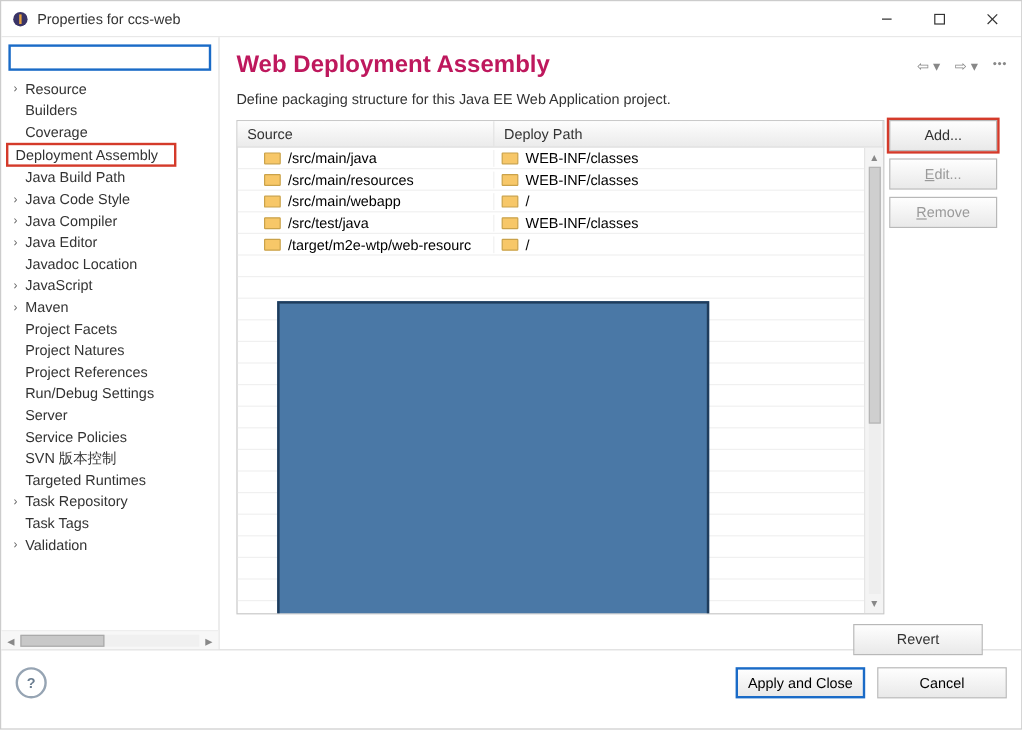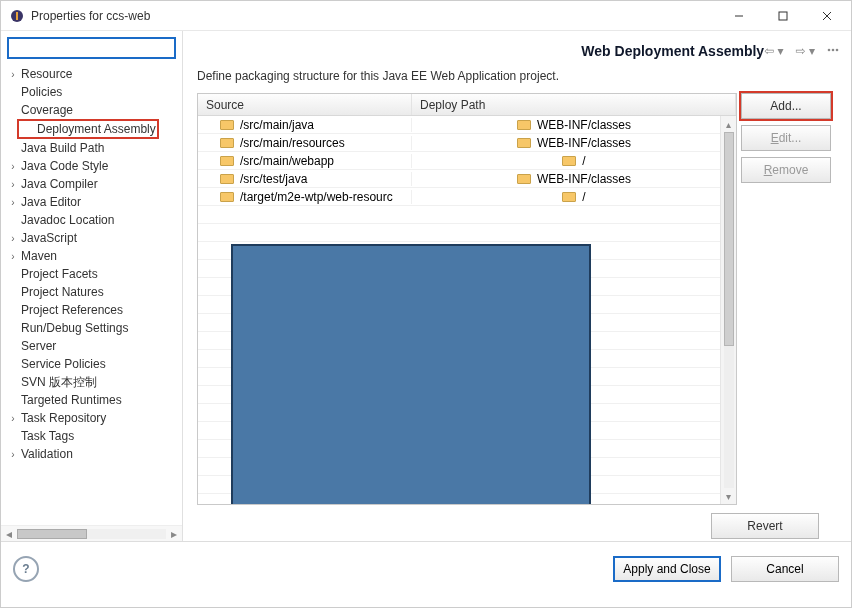"Web Deployment Assembly" .main-header h2 { color: #0f172a -> #be185d; font-size: 14px -> 20px; text-align: right -> none }
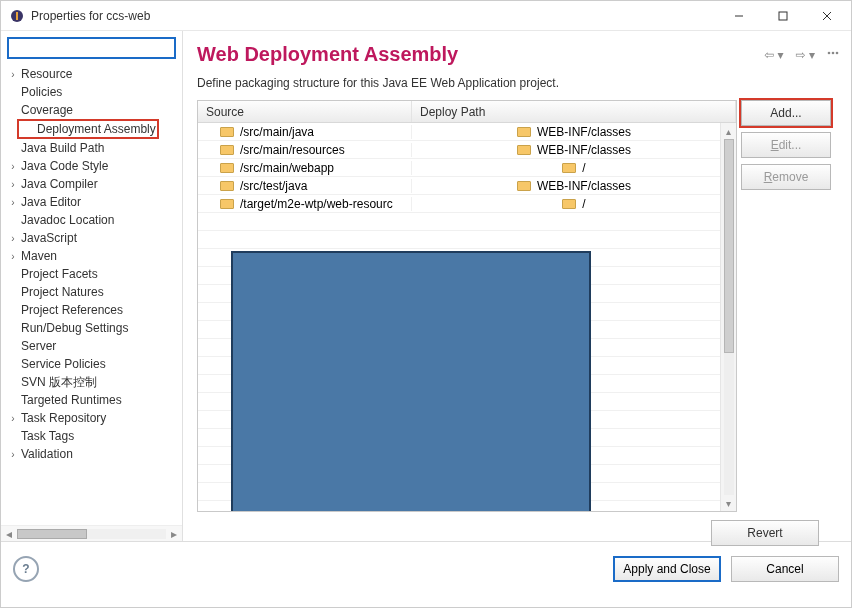"Policies" span.tree-label { text: Policies -> Builders }
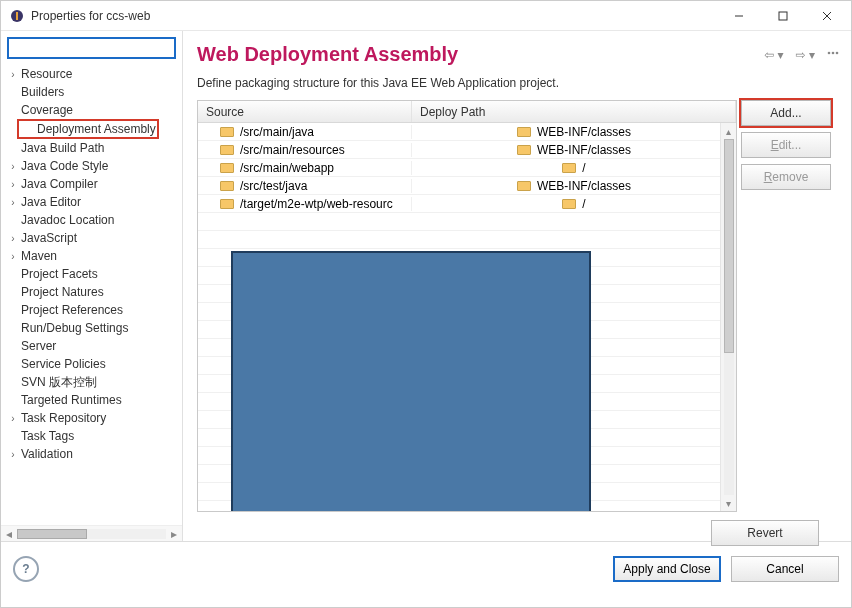"Deployment Assembly" .tree-row.highlight-red { margin-left: 16px -> 4px; padding-left: 16px -> 4px }
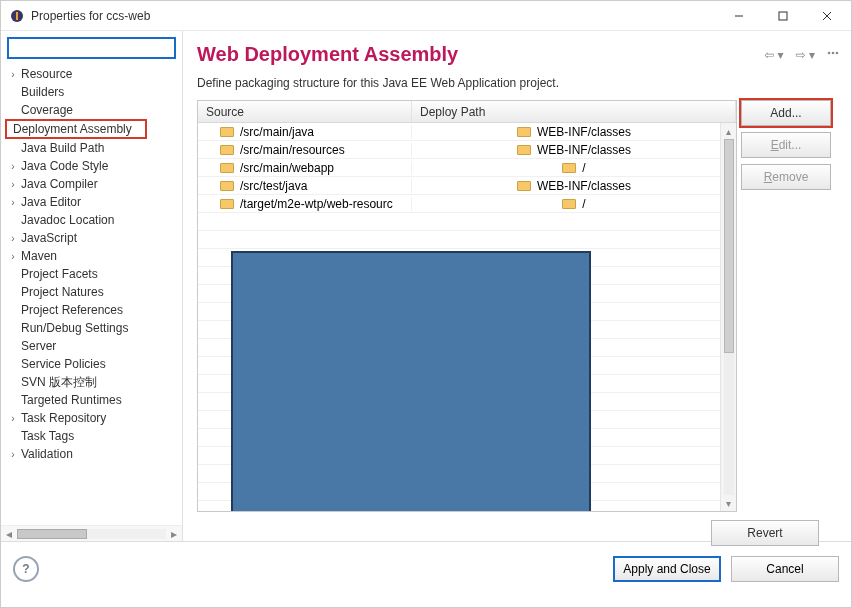"WEB-INF/classes" .gc2 { justify-content: center -> none }
